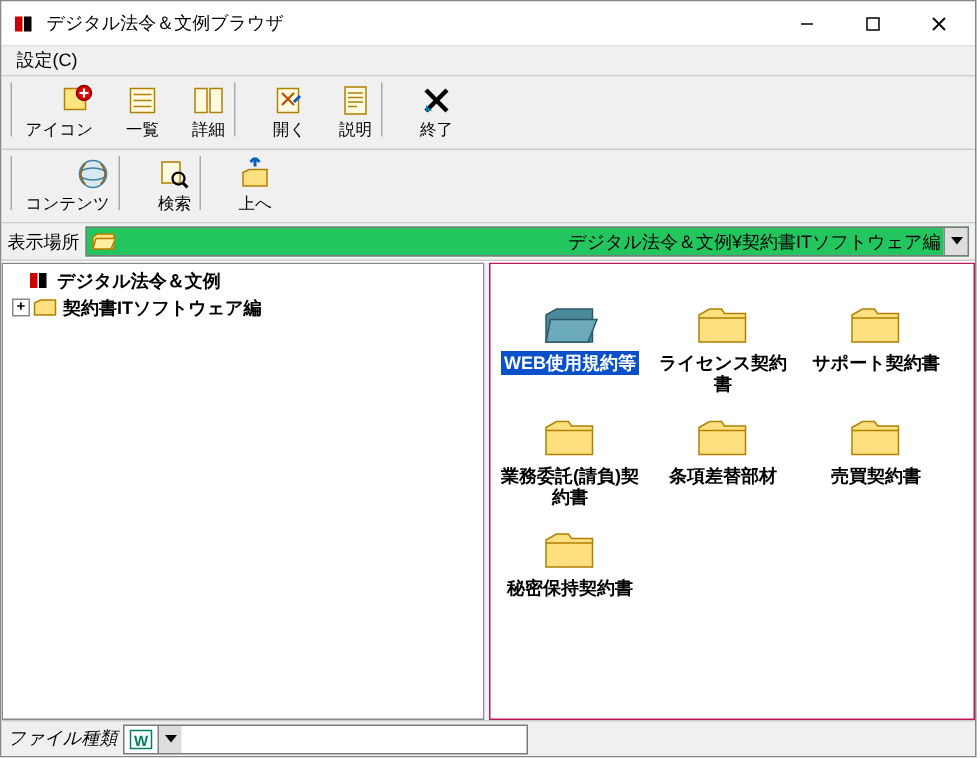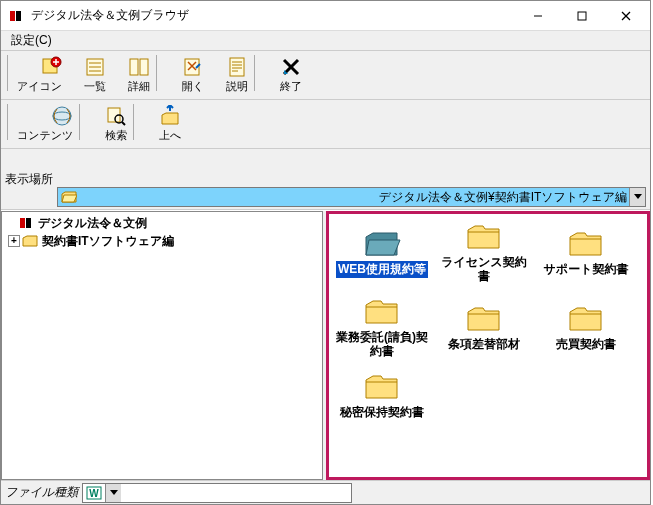"デジタル法令＆文例¥契約書ITソフトウェア編" .addrbar .combo { background: #7dd3fc -> #22c55e; margin-top: 36px -> none }
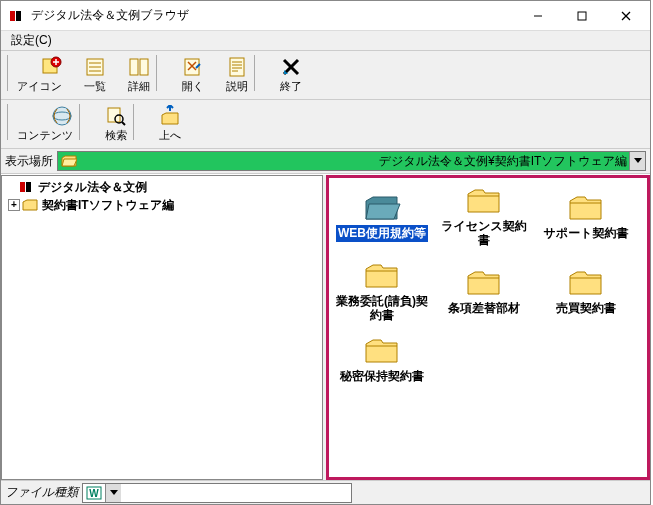"WEB使用規約等" .folders { align-items: center -> none; border: 3px solid #be185d -> 1px solid #be185d; padding: 6px 2px -> 24px 2px }
